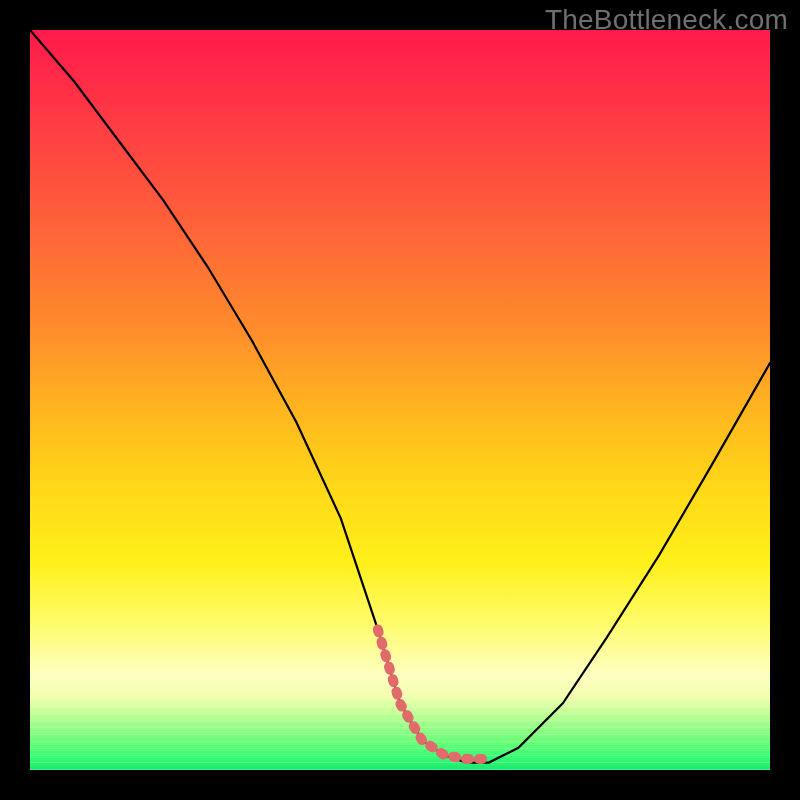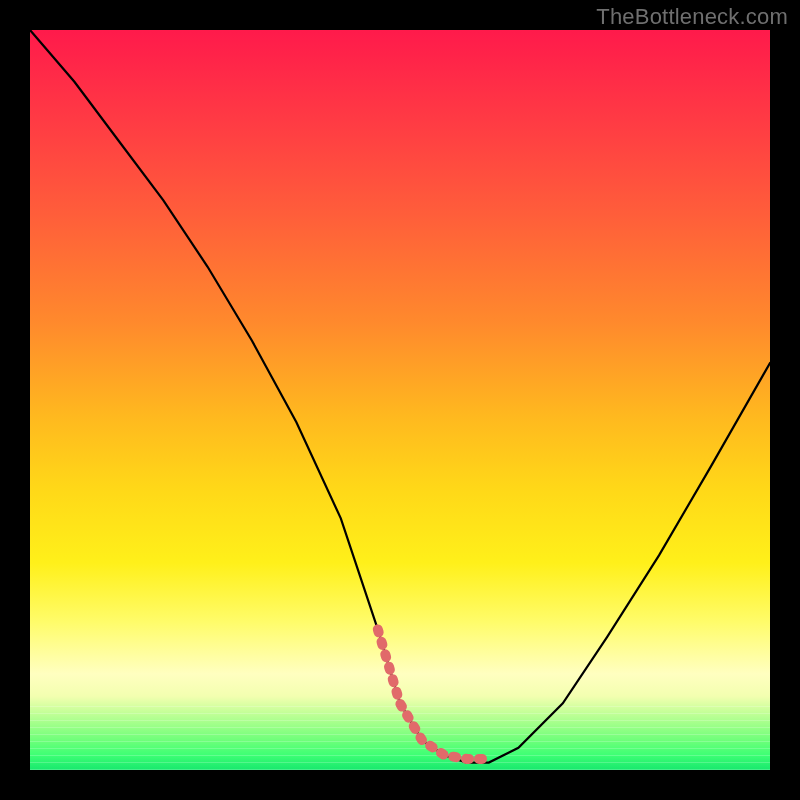"TheBottleneck.com" .watermark { font-size: 22px -> 28px }
